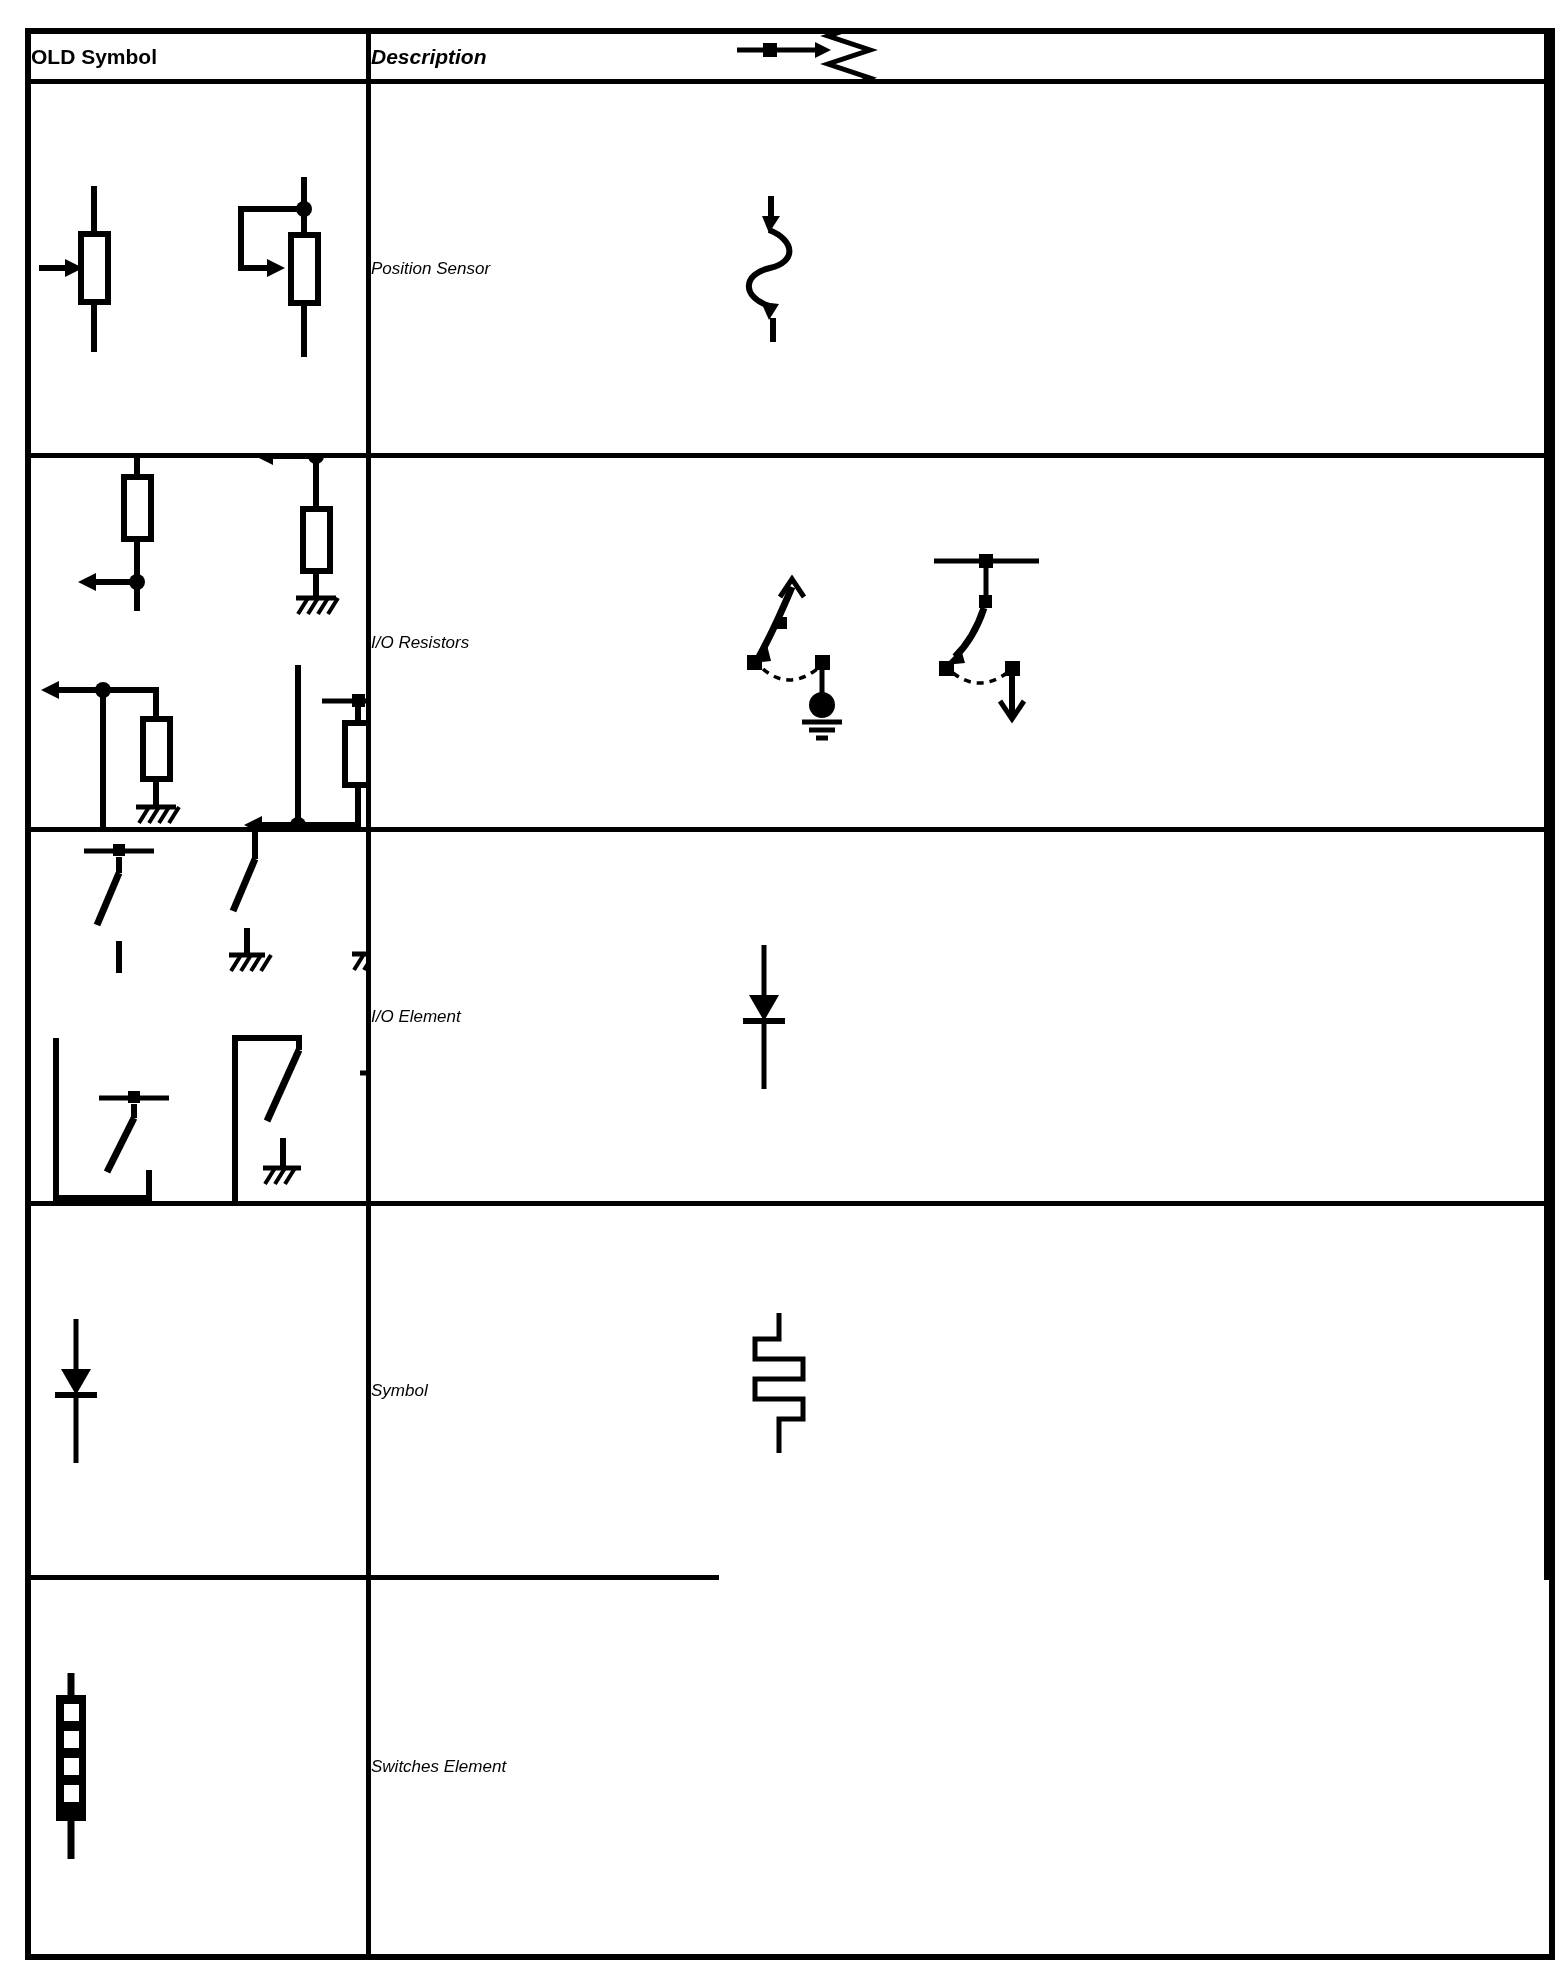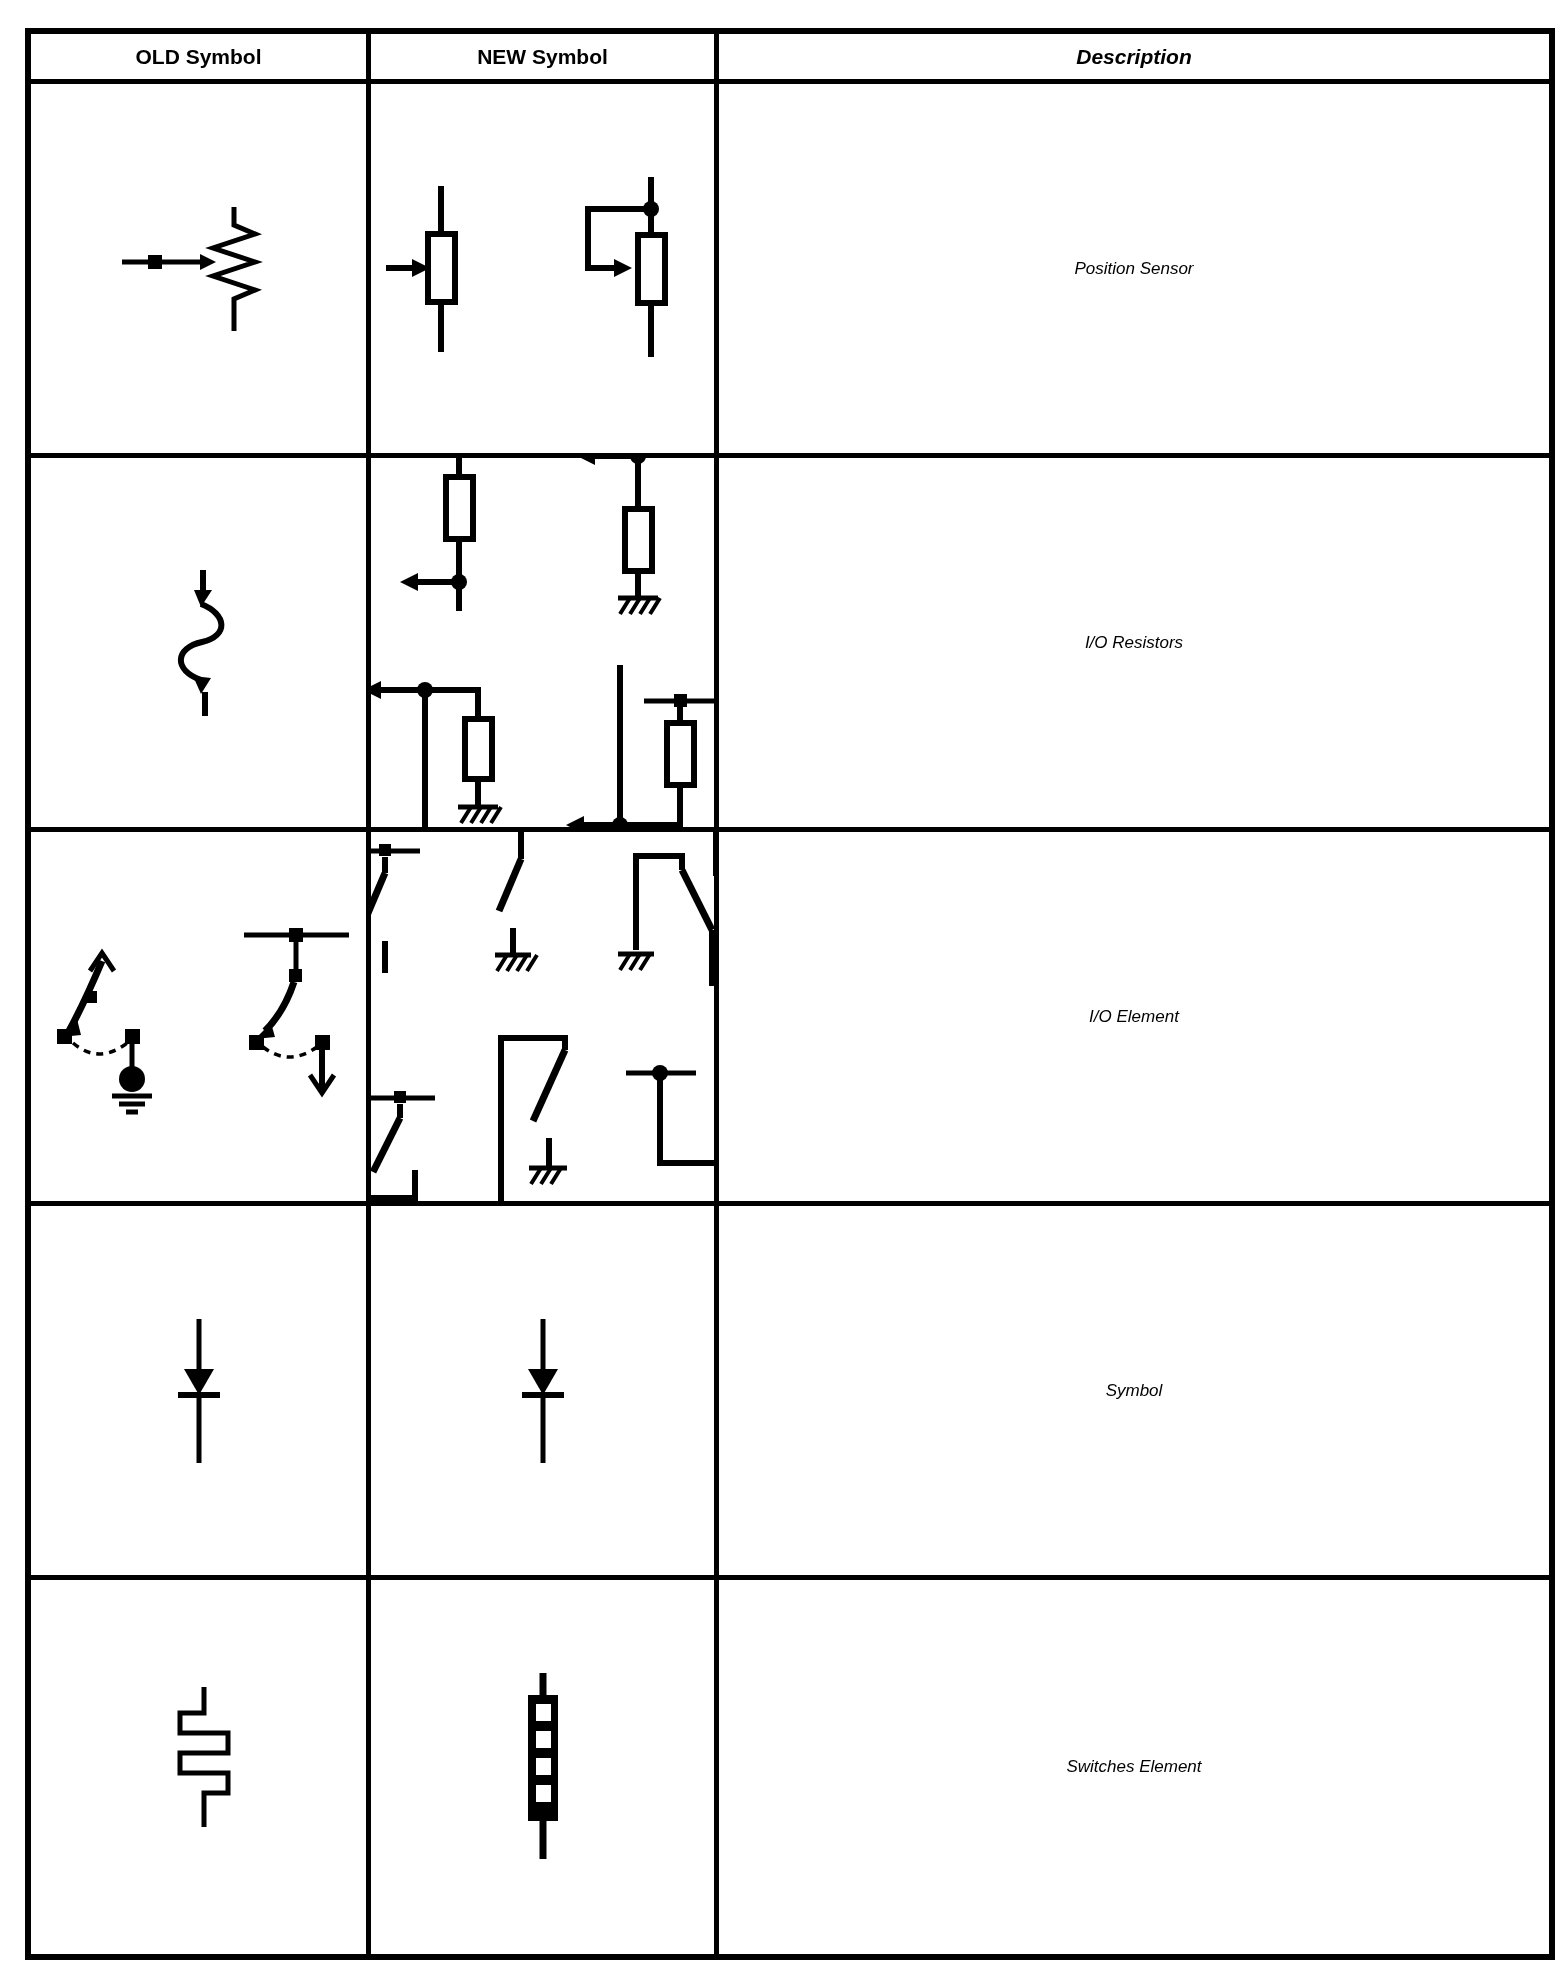"OLD Symbol" .cell { justify-content: center -> flex-start }
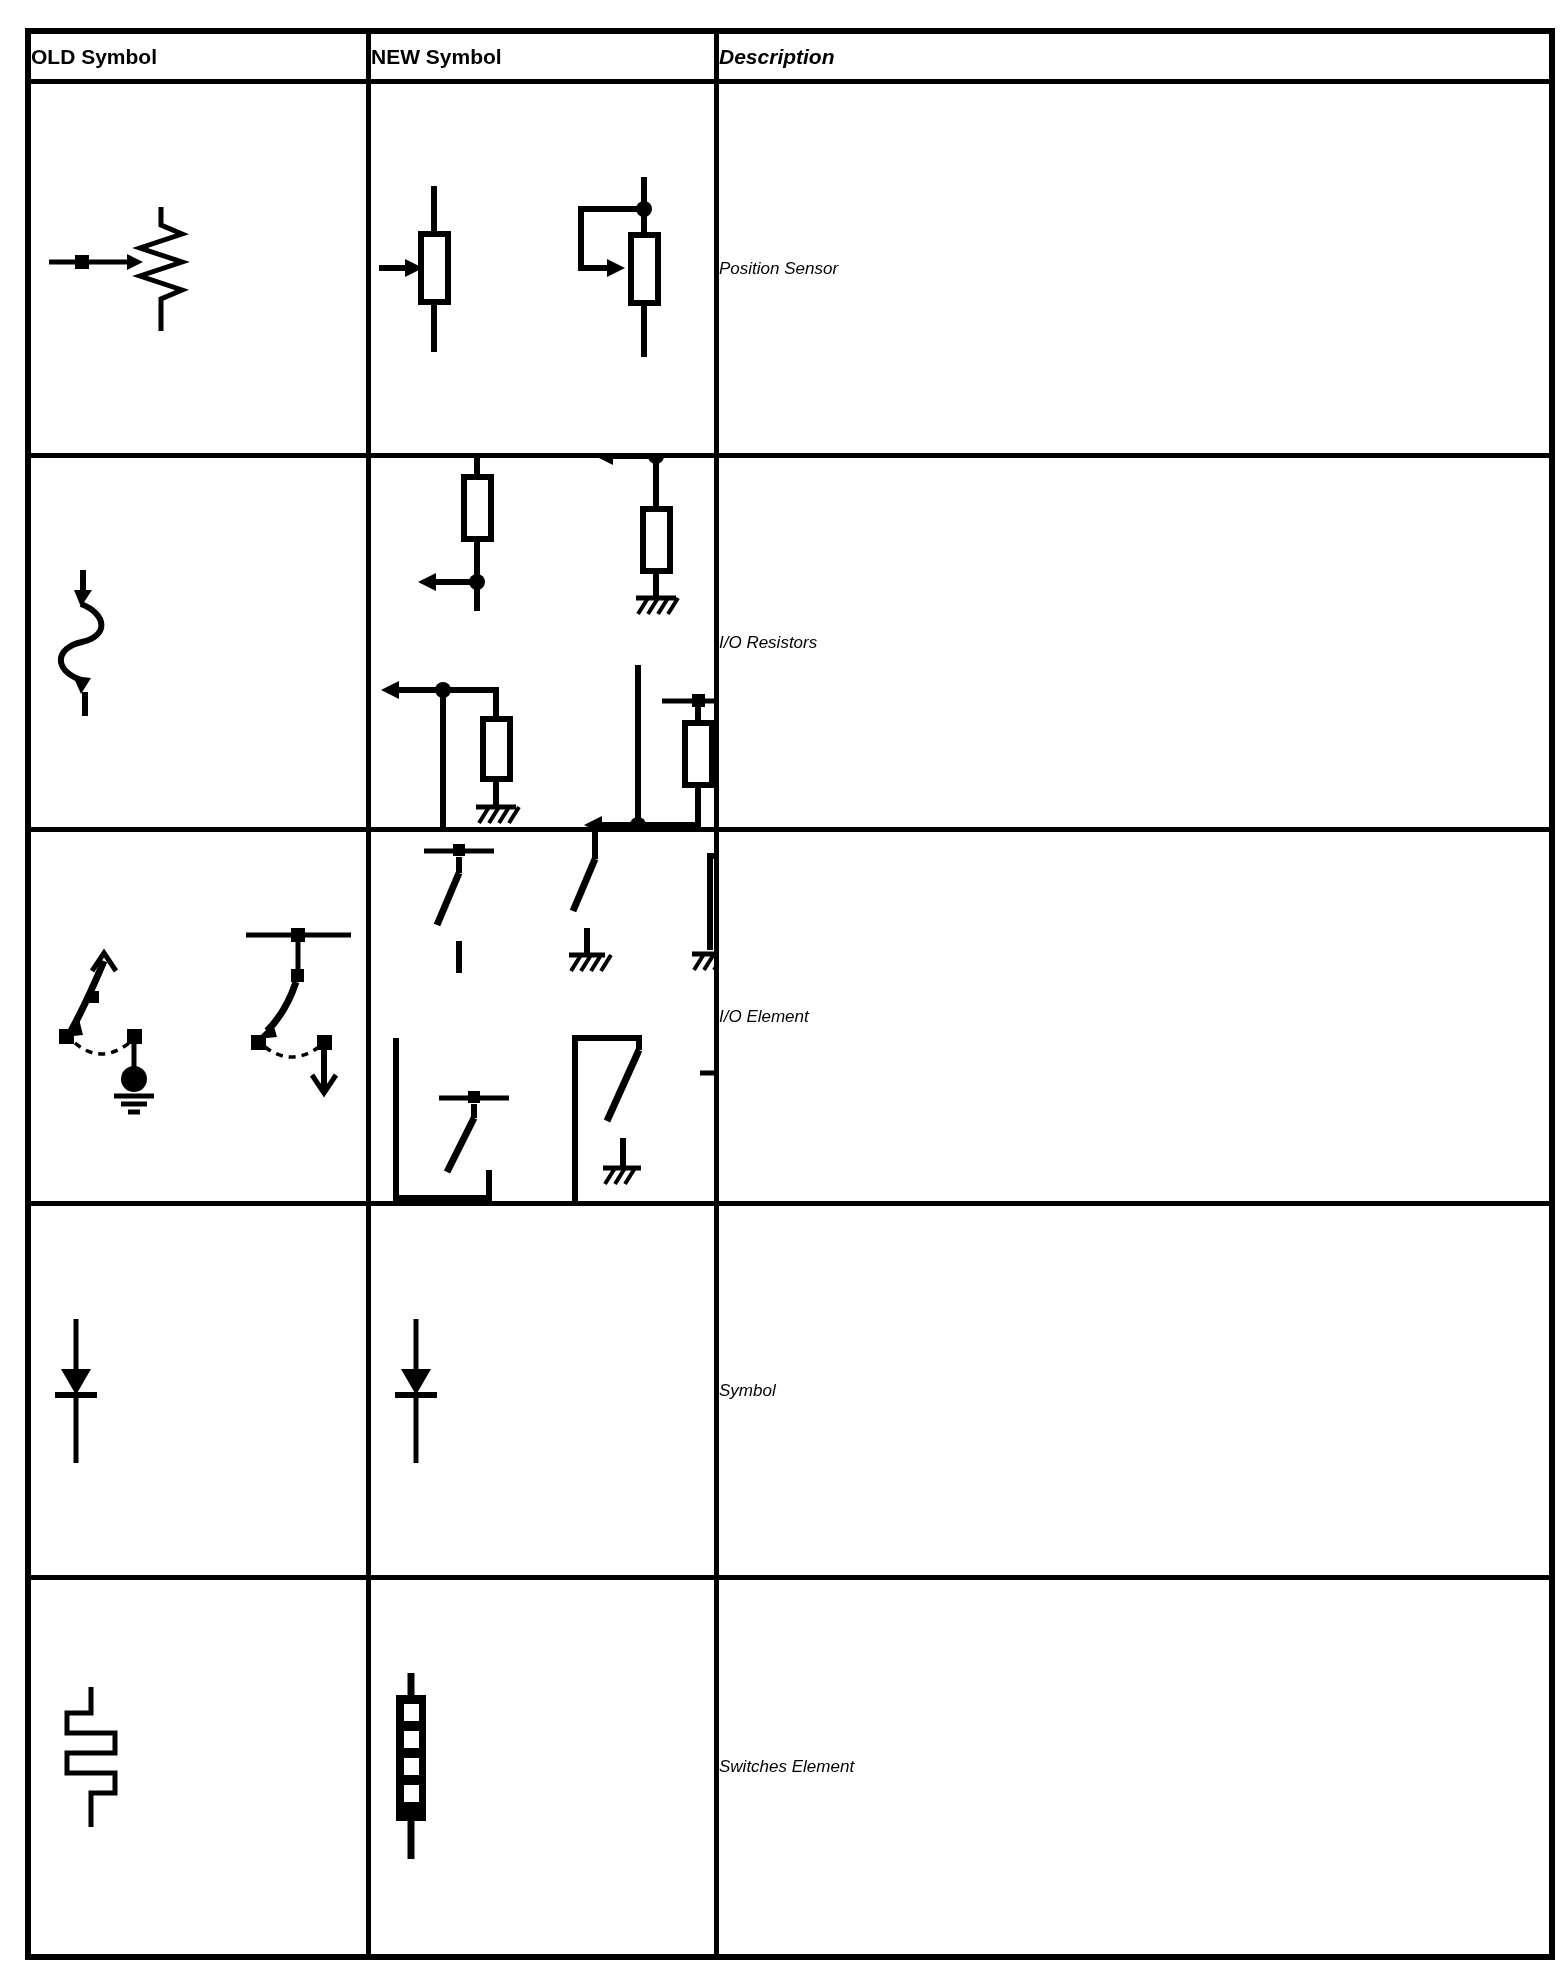"NEW Symbol" div.cell { html: <div> <span>NEW Symbol</span> </div> -> none }
